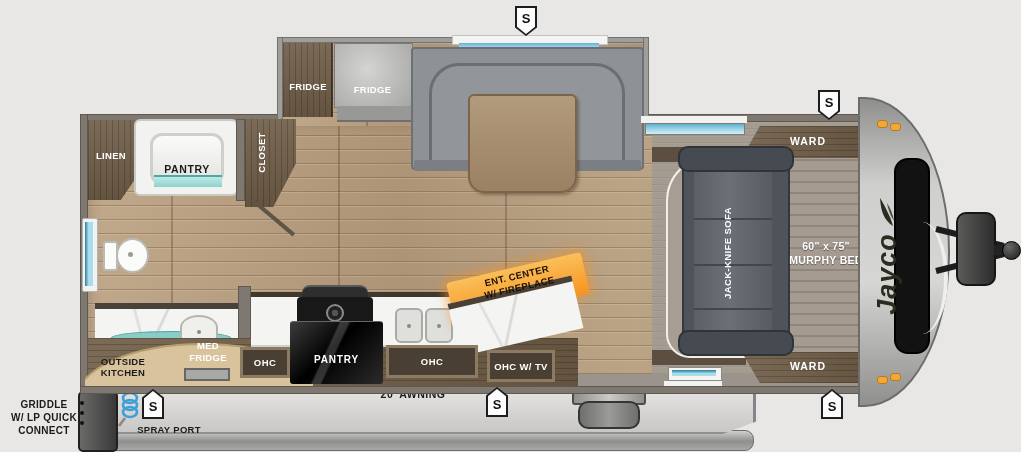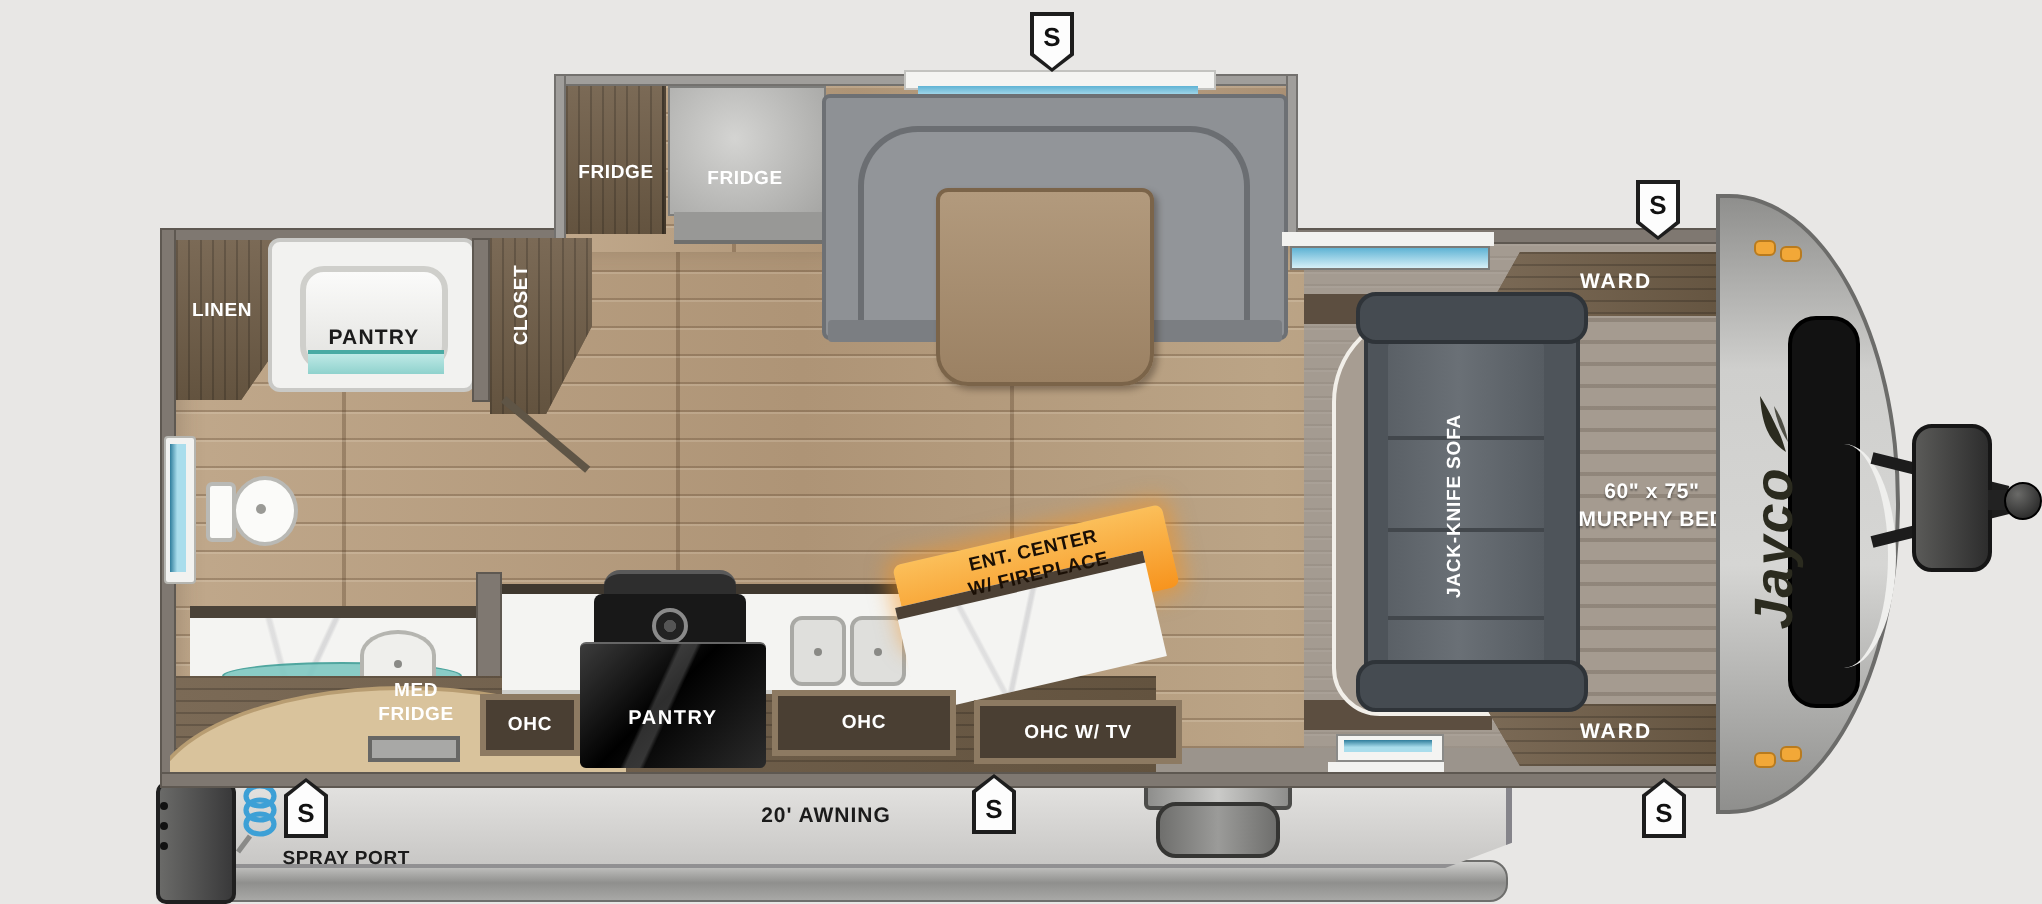"OUTSIDE" div.lbl { html: none -> <div> <span>OUTSIDE</span> <span>KITCHEN</span> </div> }
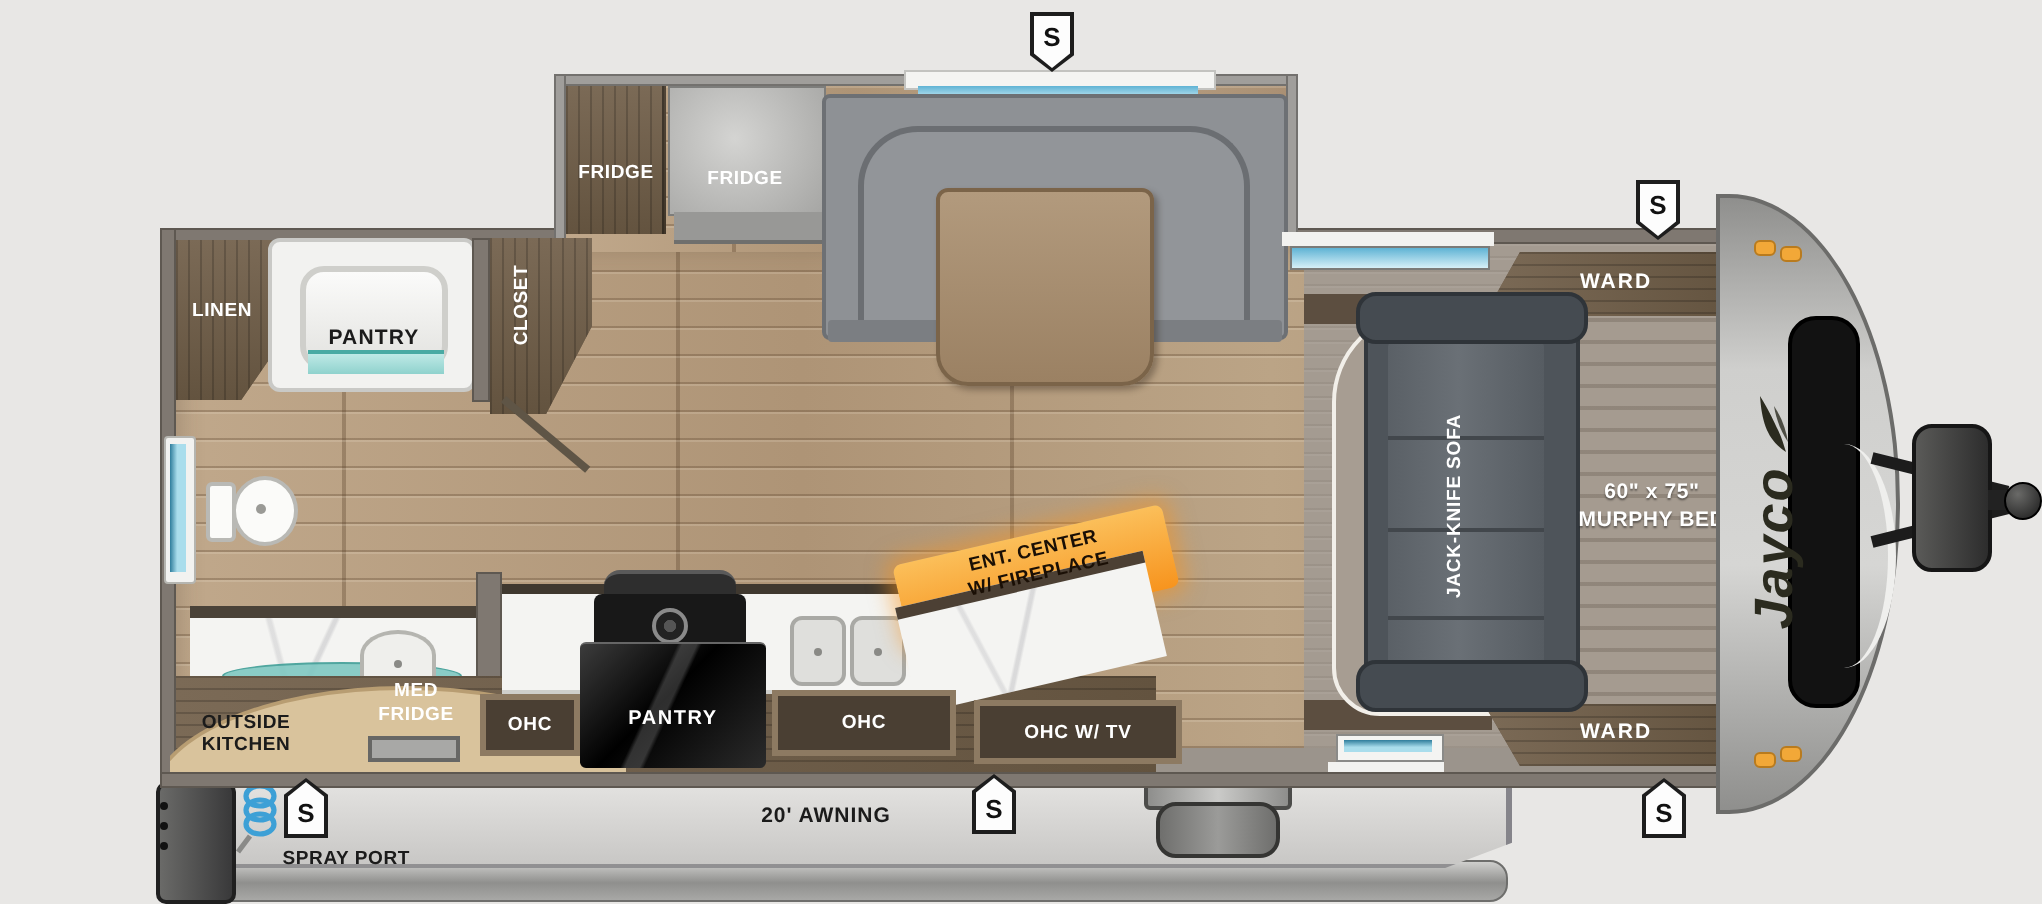"OHC W/ TV" div.ohcbox { width: 104px -> 68px }
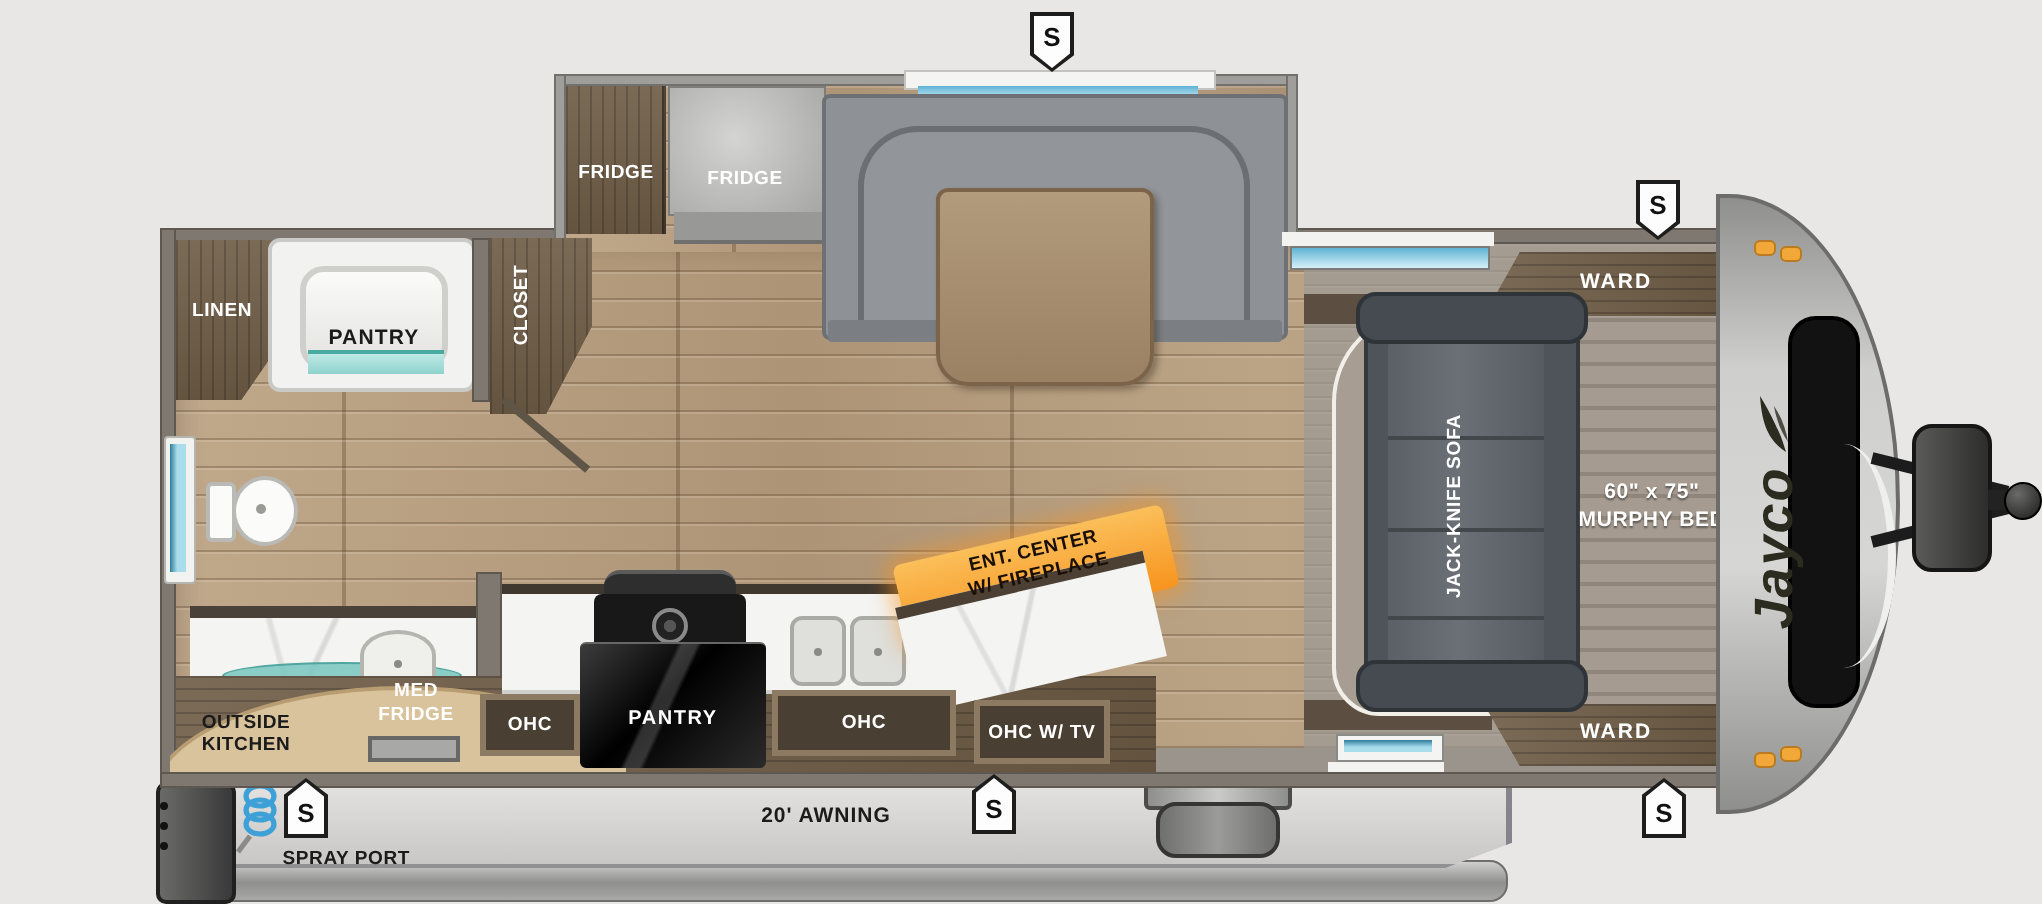"20' AWNING" div.lbl { top: 403px -> 389px }
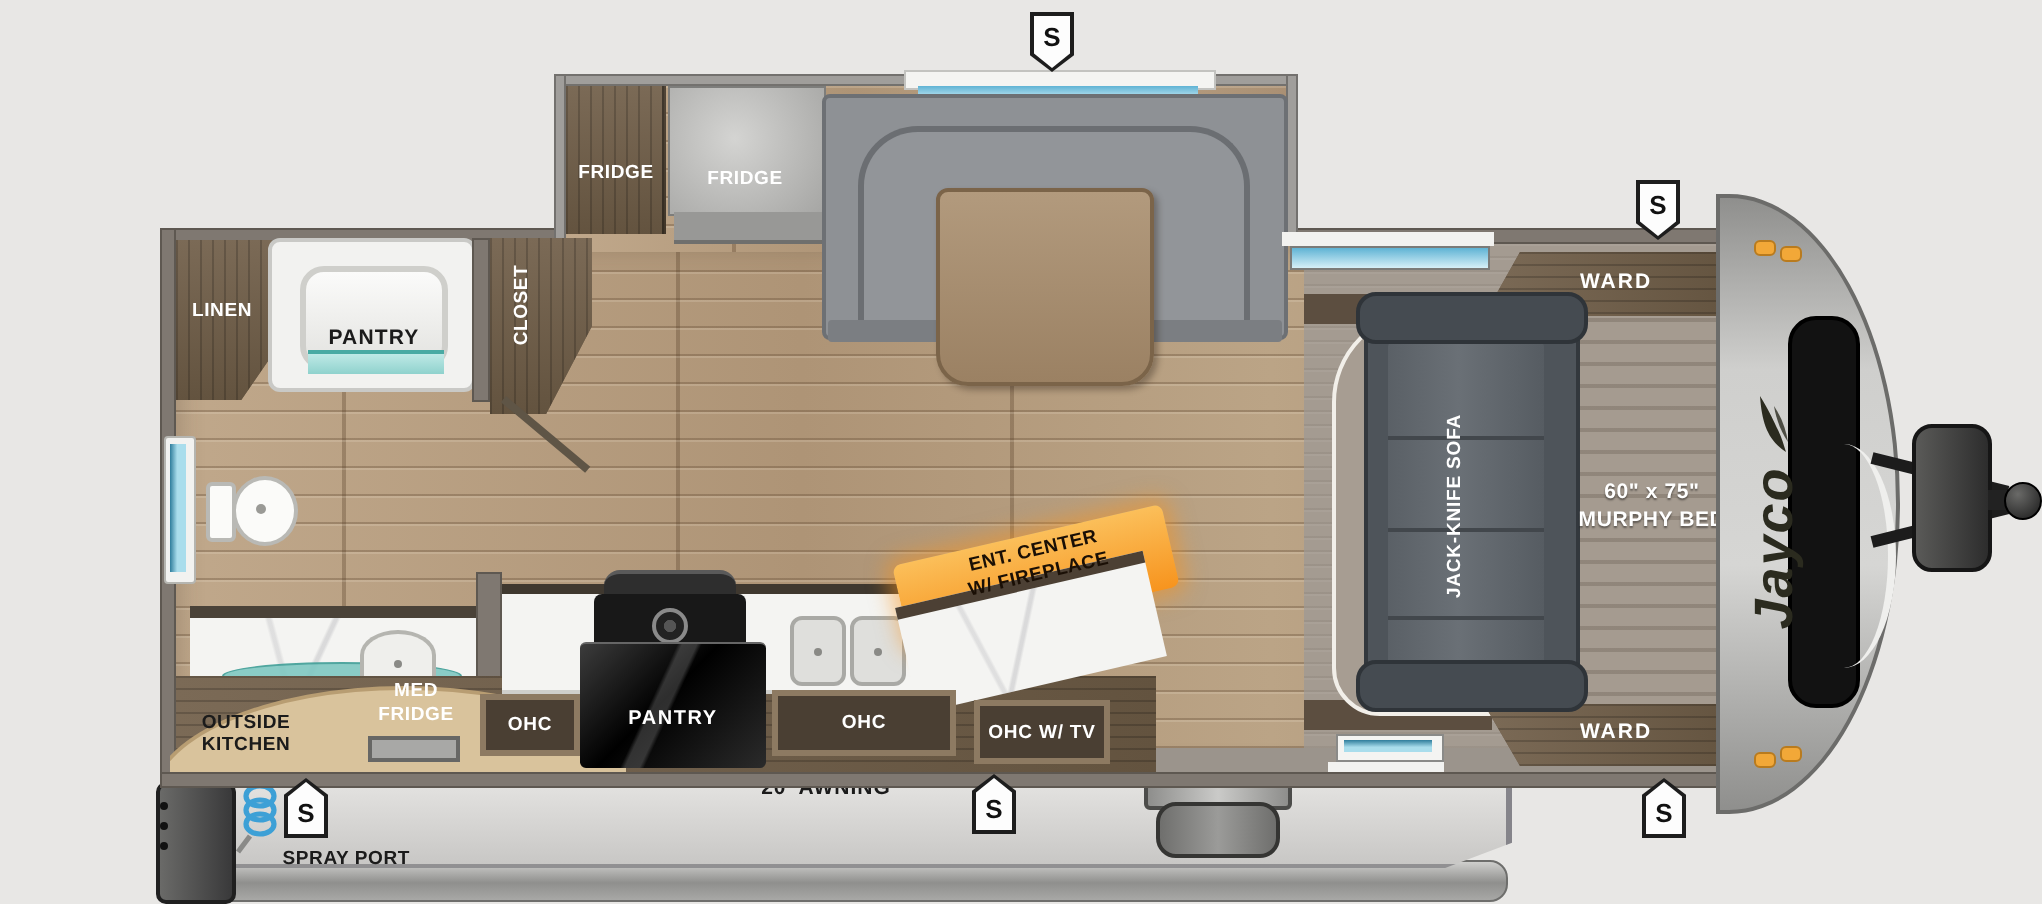"GRIDDLE" div.lbl { html: none -> <div> <span>GRIDDLE</span> <span>W/ LP QUICK</span> <span>CONNECT</span> </div> }
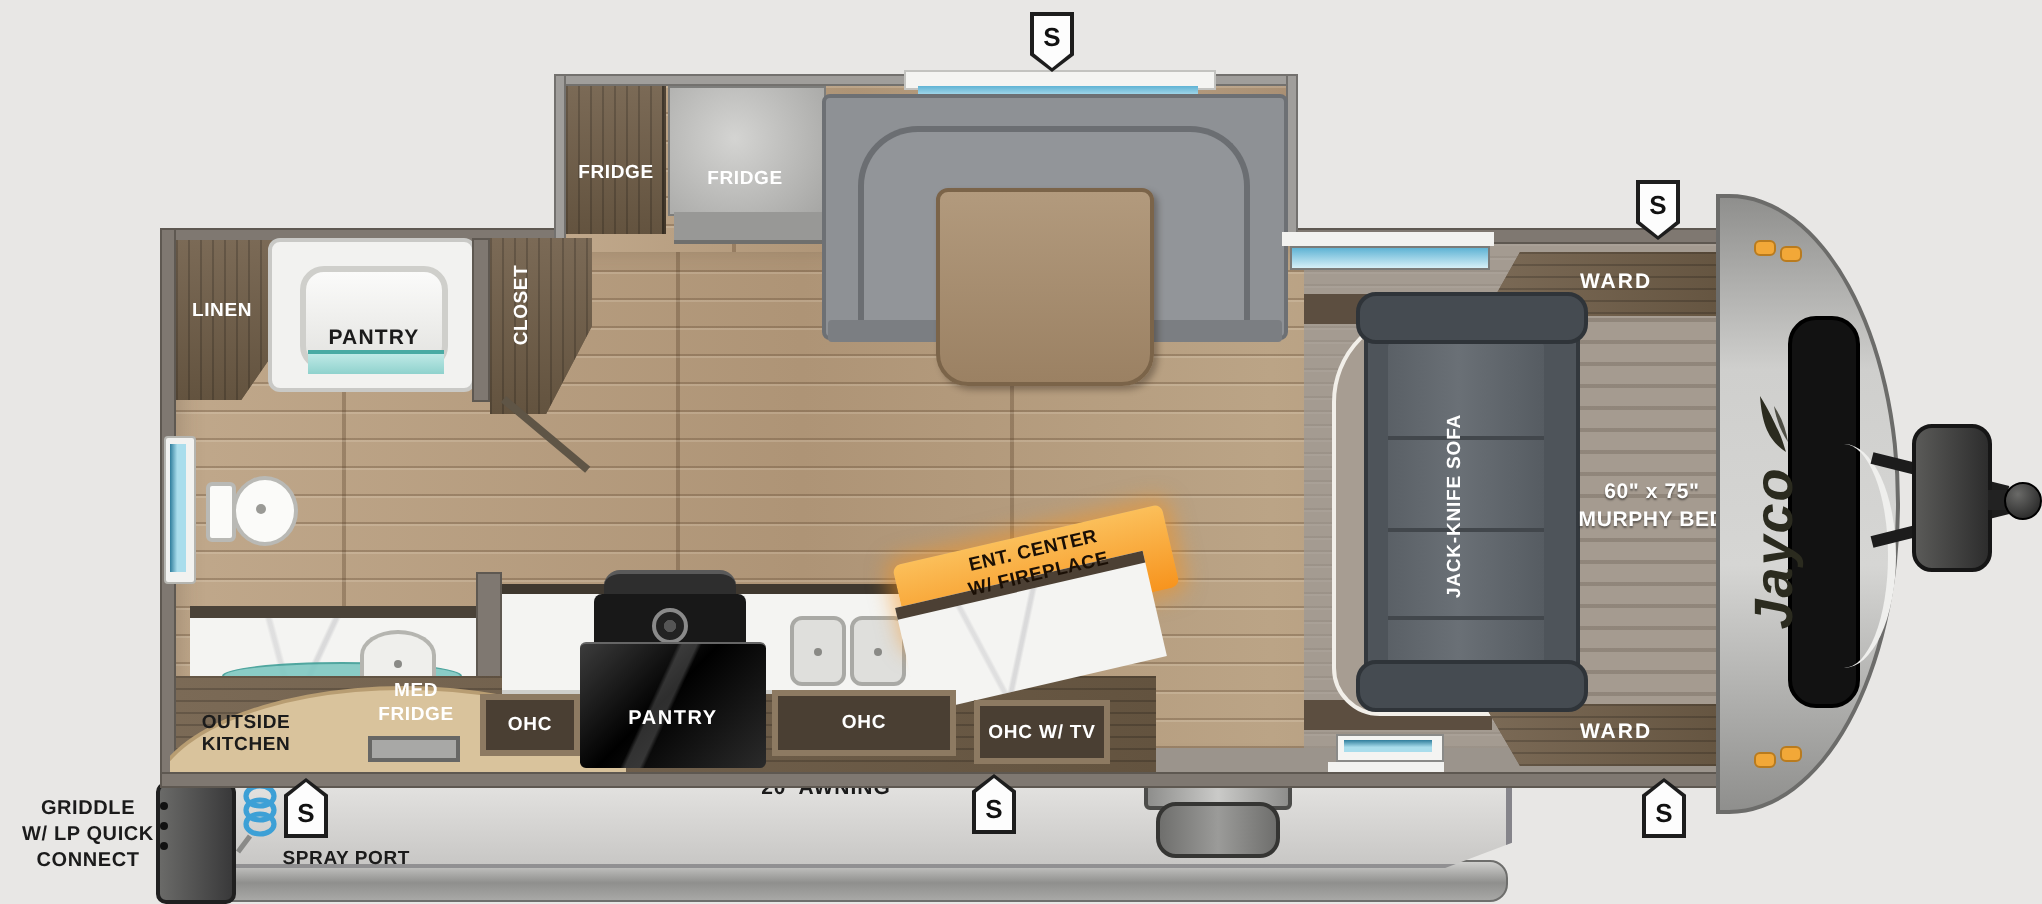"SPRAY PORT" div.lbl { text-align: right -> center }
